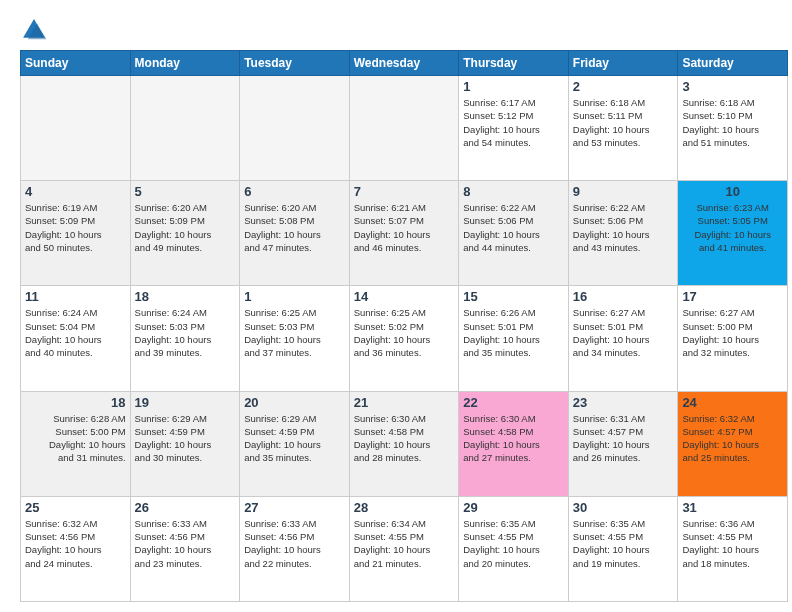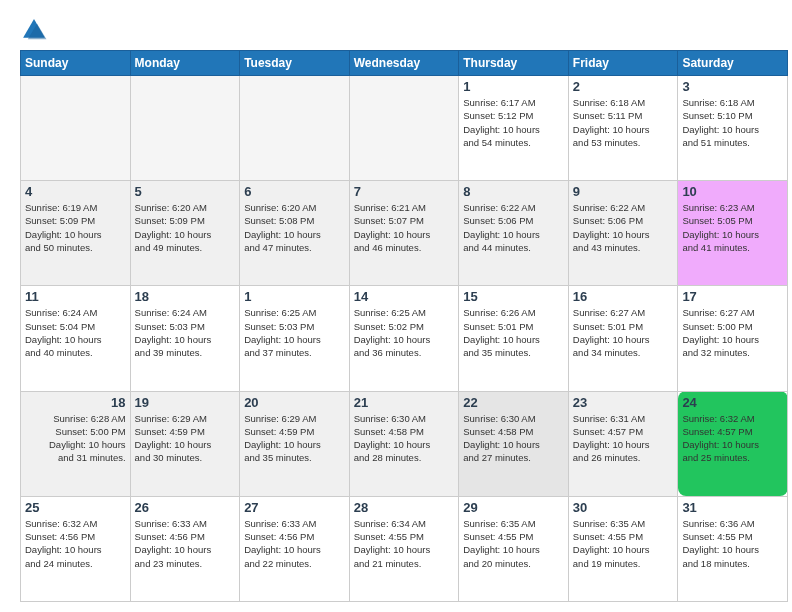"10" td.gray-row { background: #f0abfc -> #0ea5e9; text-align: none -> center }
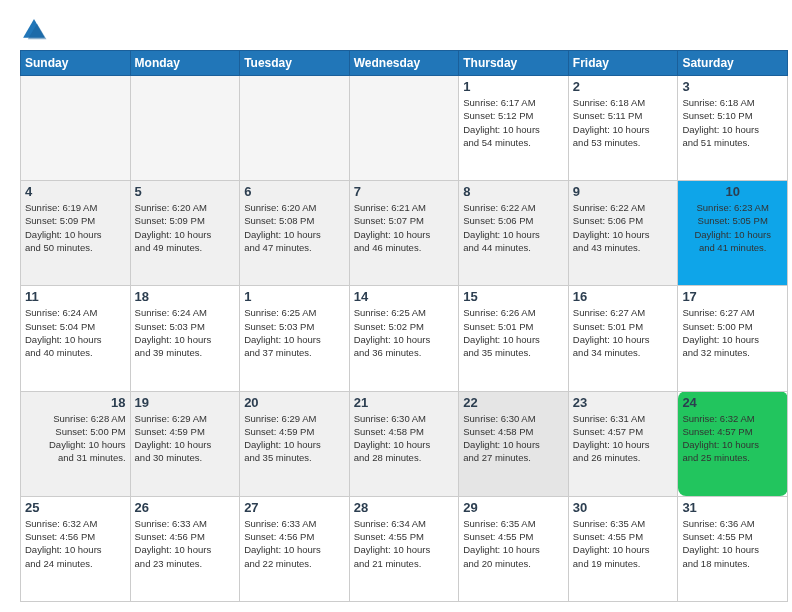"22" td.gray-row { background: #e5e5e5 -> #f9a8d4 }
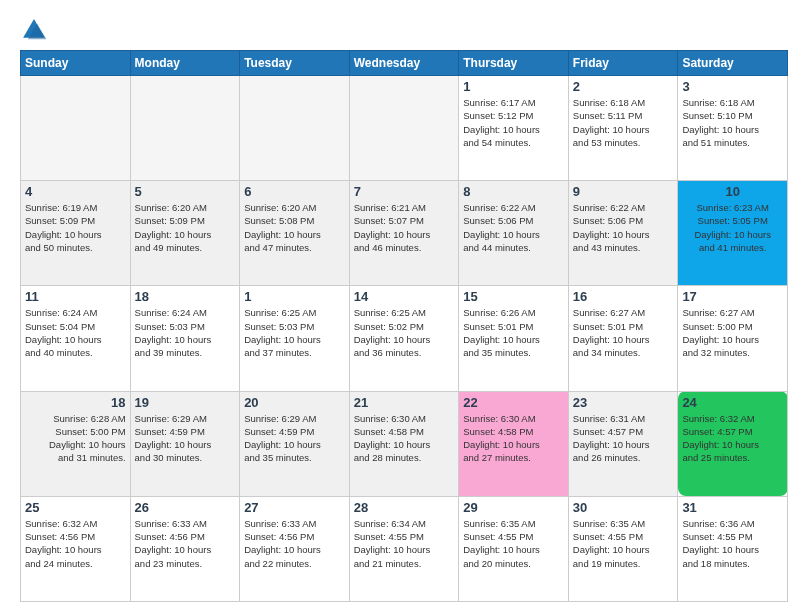"24" td.gray-row { background: #22c55e -> #f97316; border-radius: 8px -> none }
